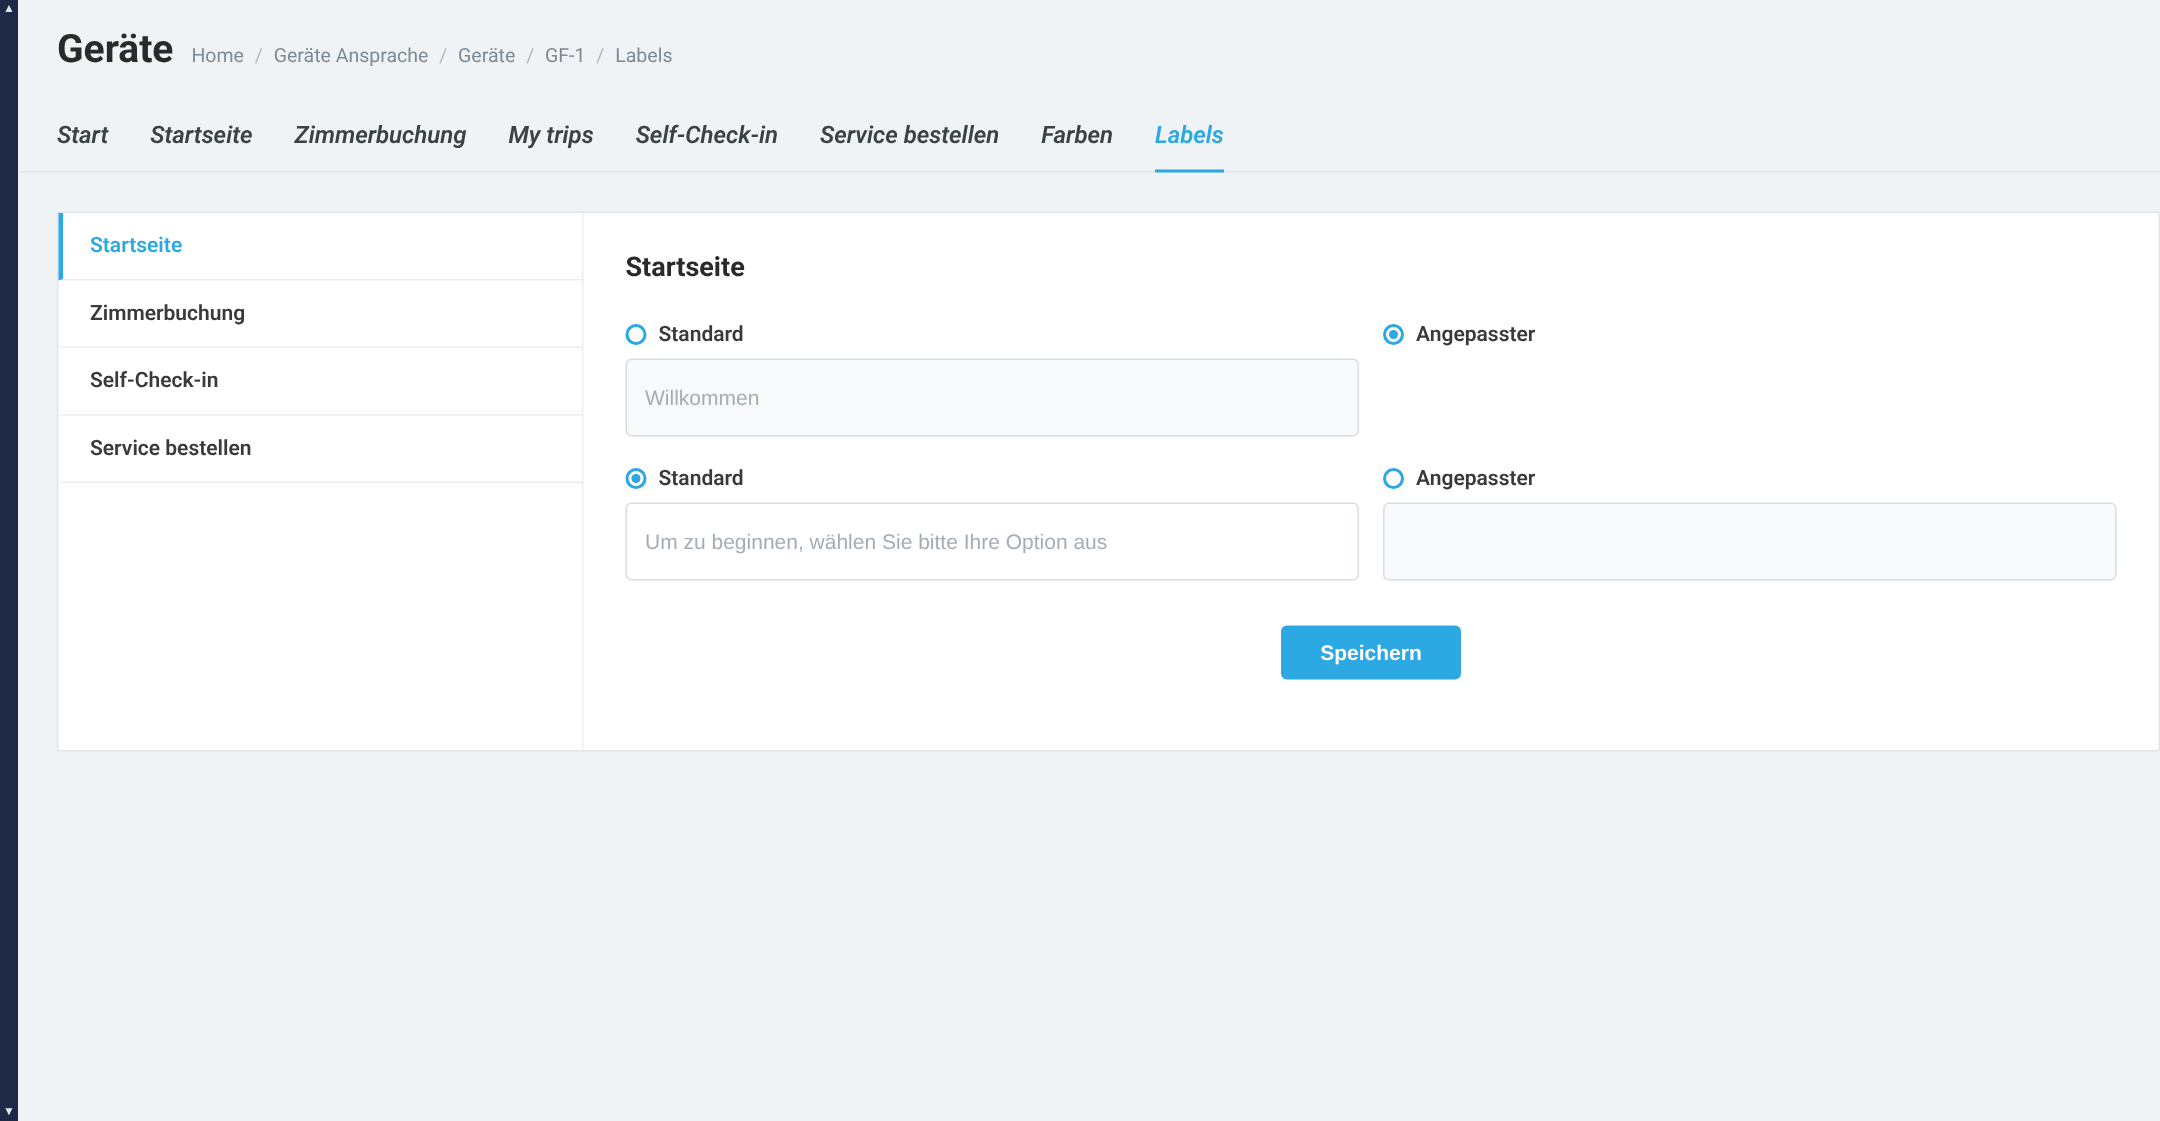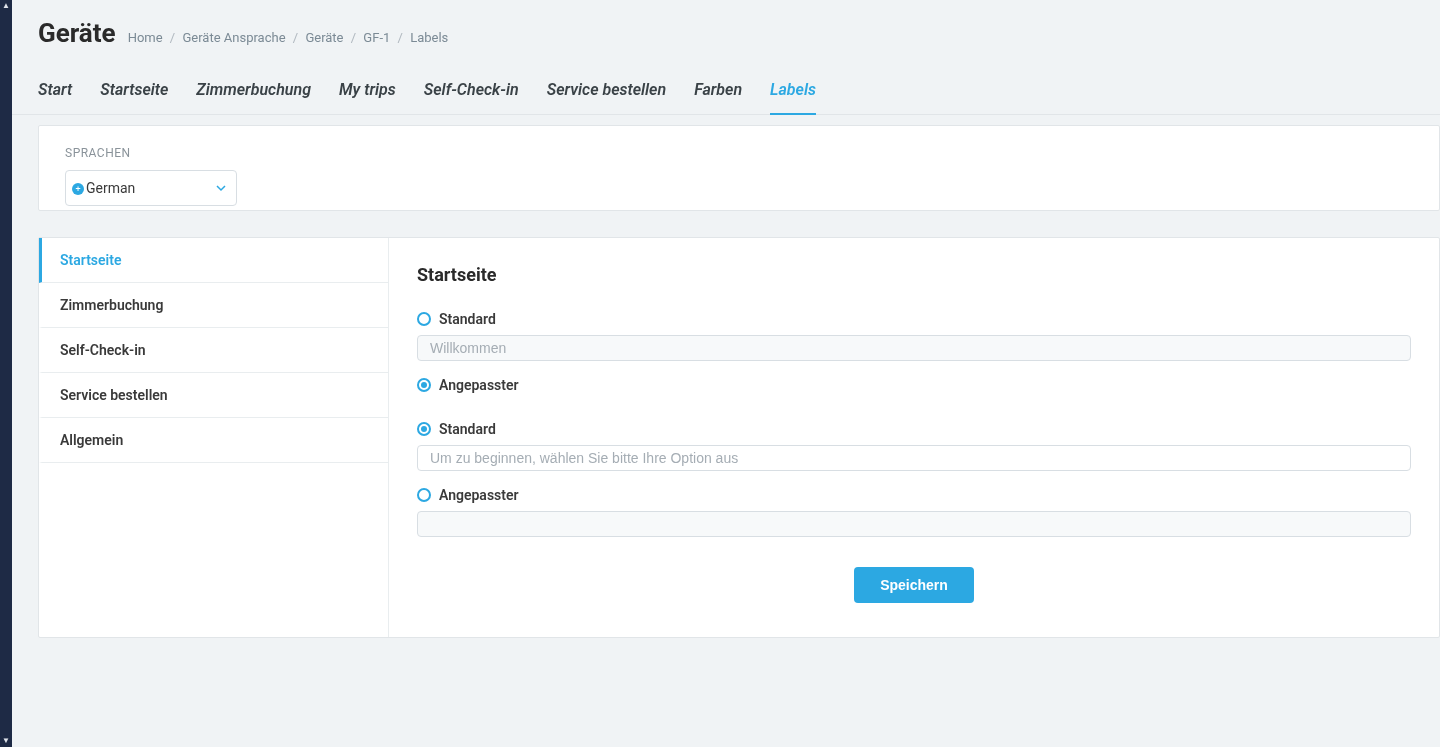"SPRACHEN" div.card { html: <div> <div>SPRACHEN</div> <div> <span> <span></span> <span>+</span> </span> <span>German</span> <span> <svg> <path></path> </svg> </span> </div> </div> -> none }
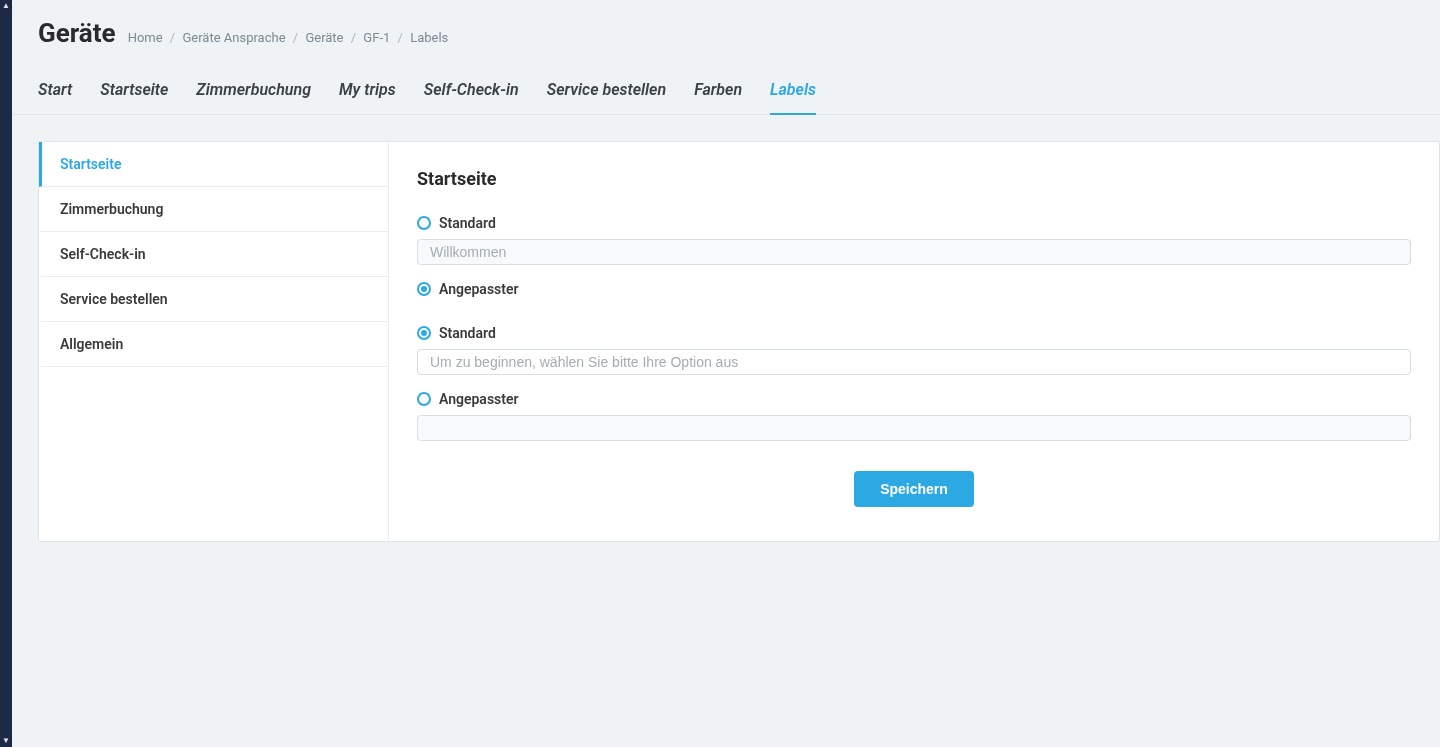"Standard" .field-row { grid-template-columns: 1fr -> 1fr 1fr }
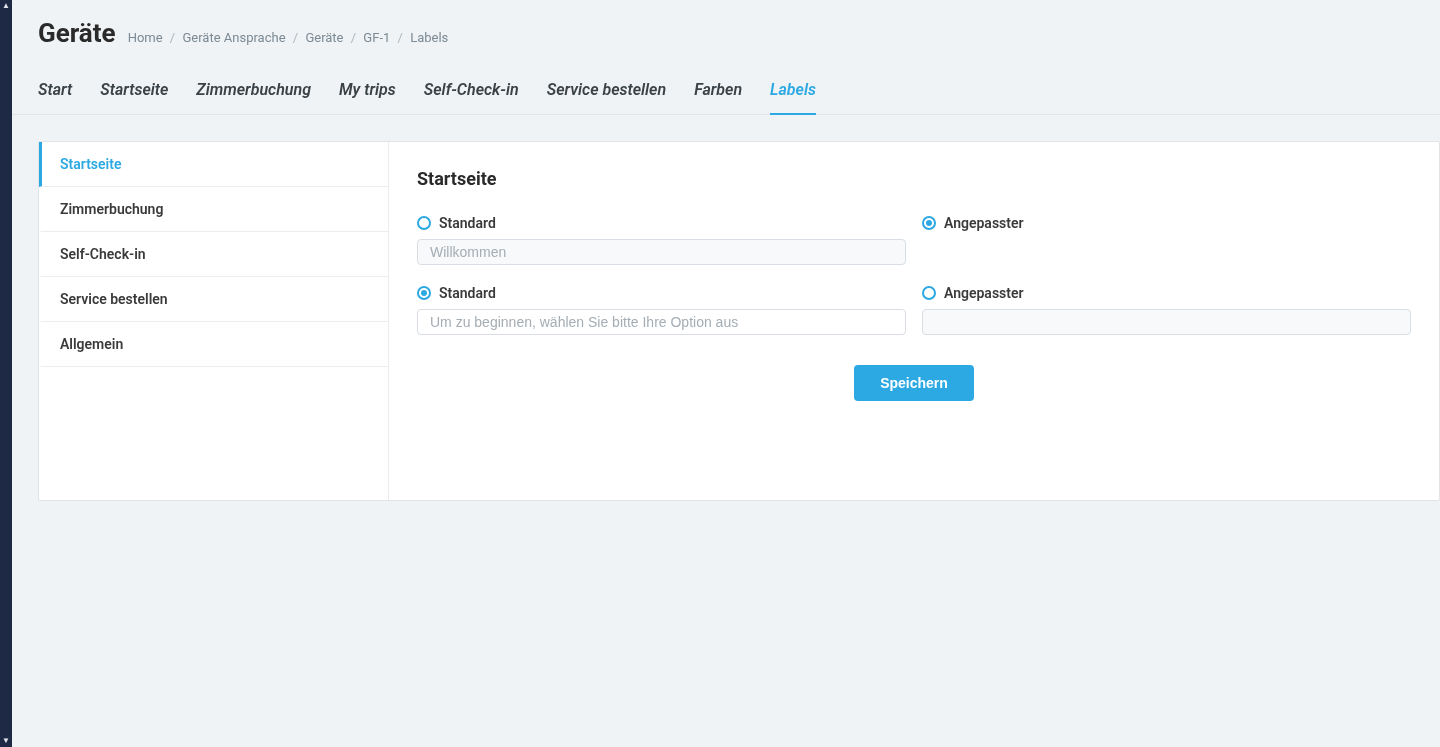"Willkommen" .text-input { height: 26px -> 52px }
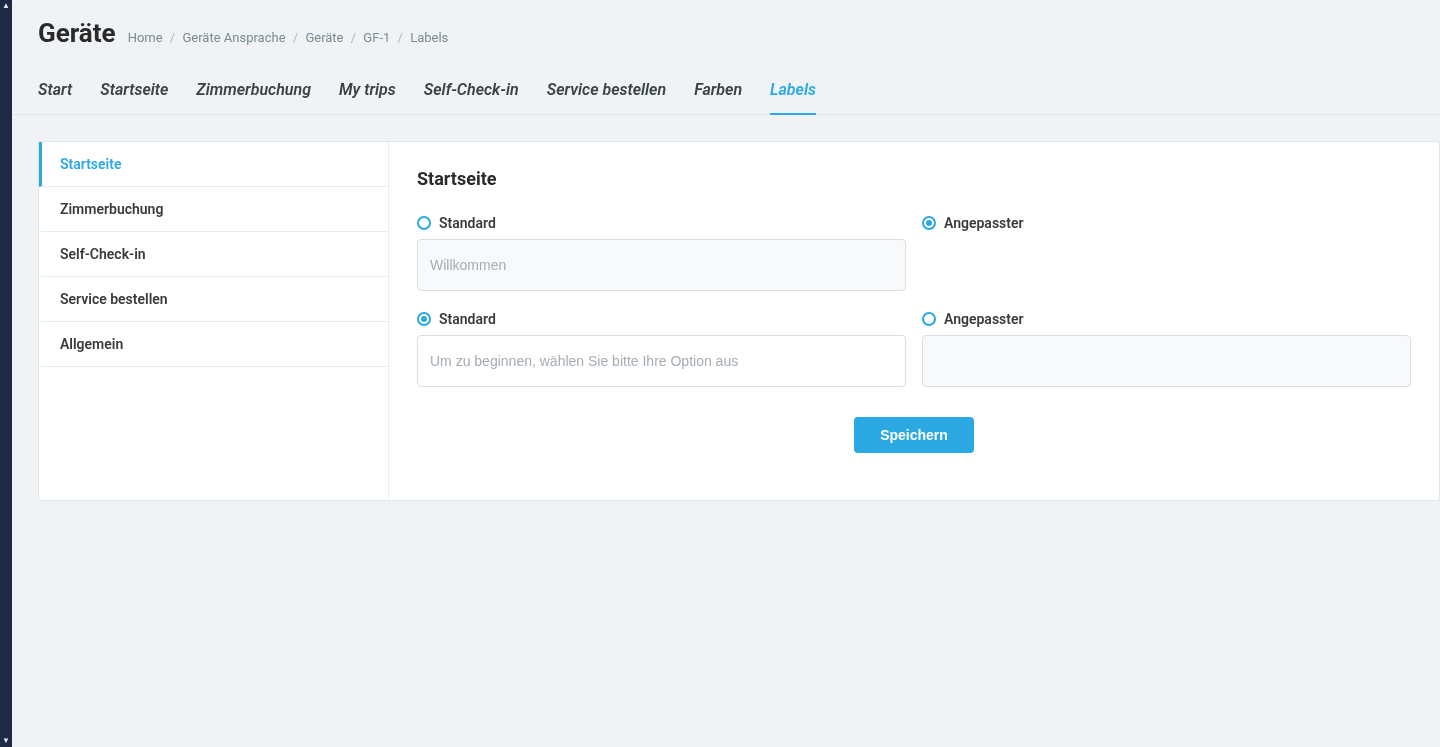"Allgemein" div.item { html: <div>Allgemein</div> -> none }
